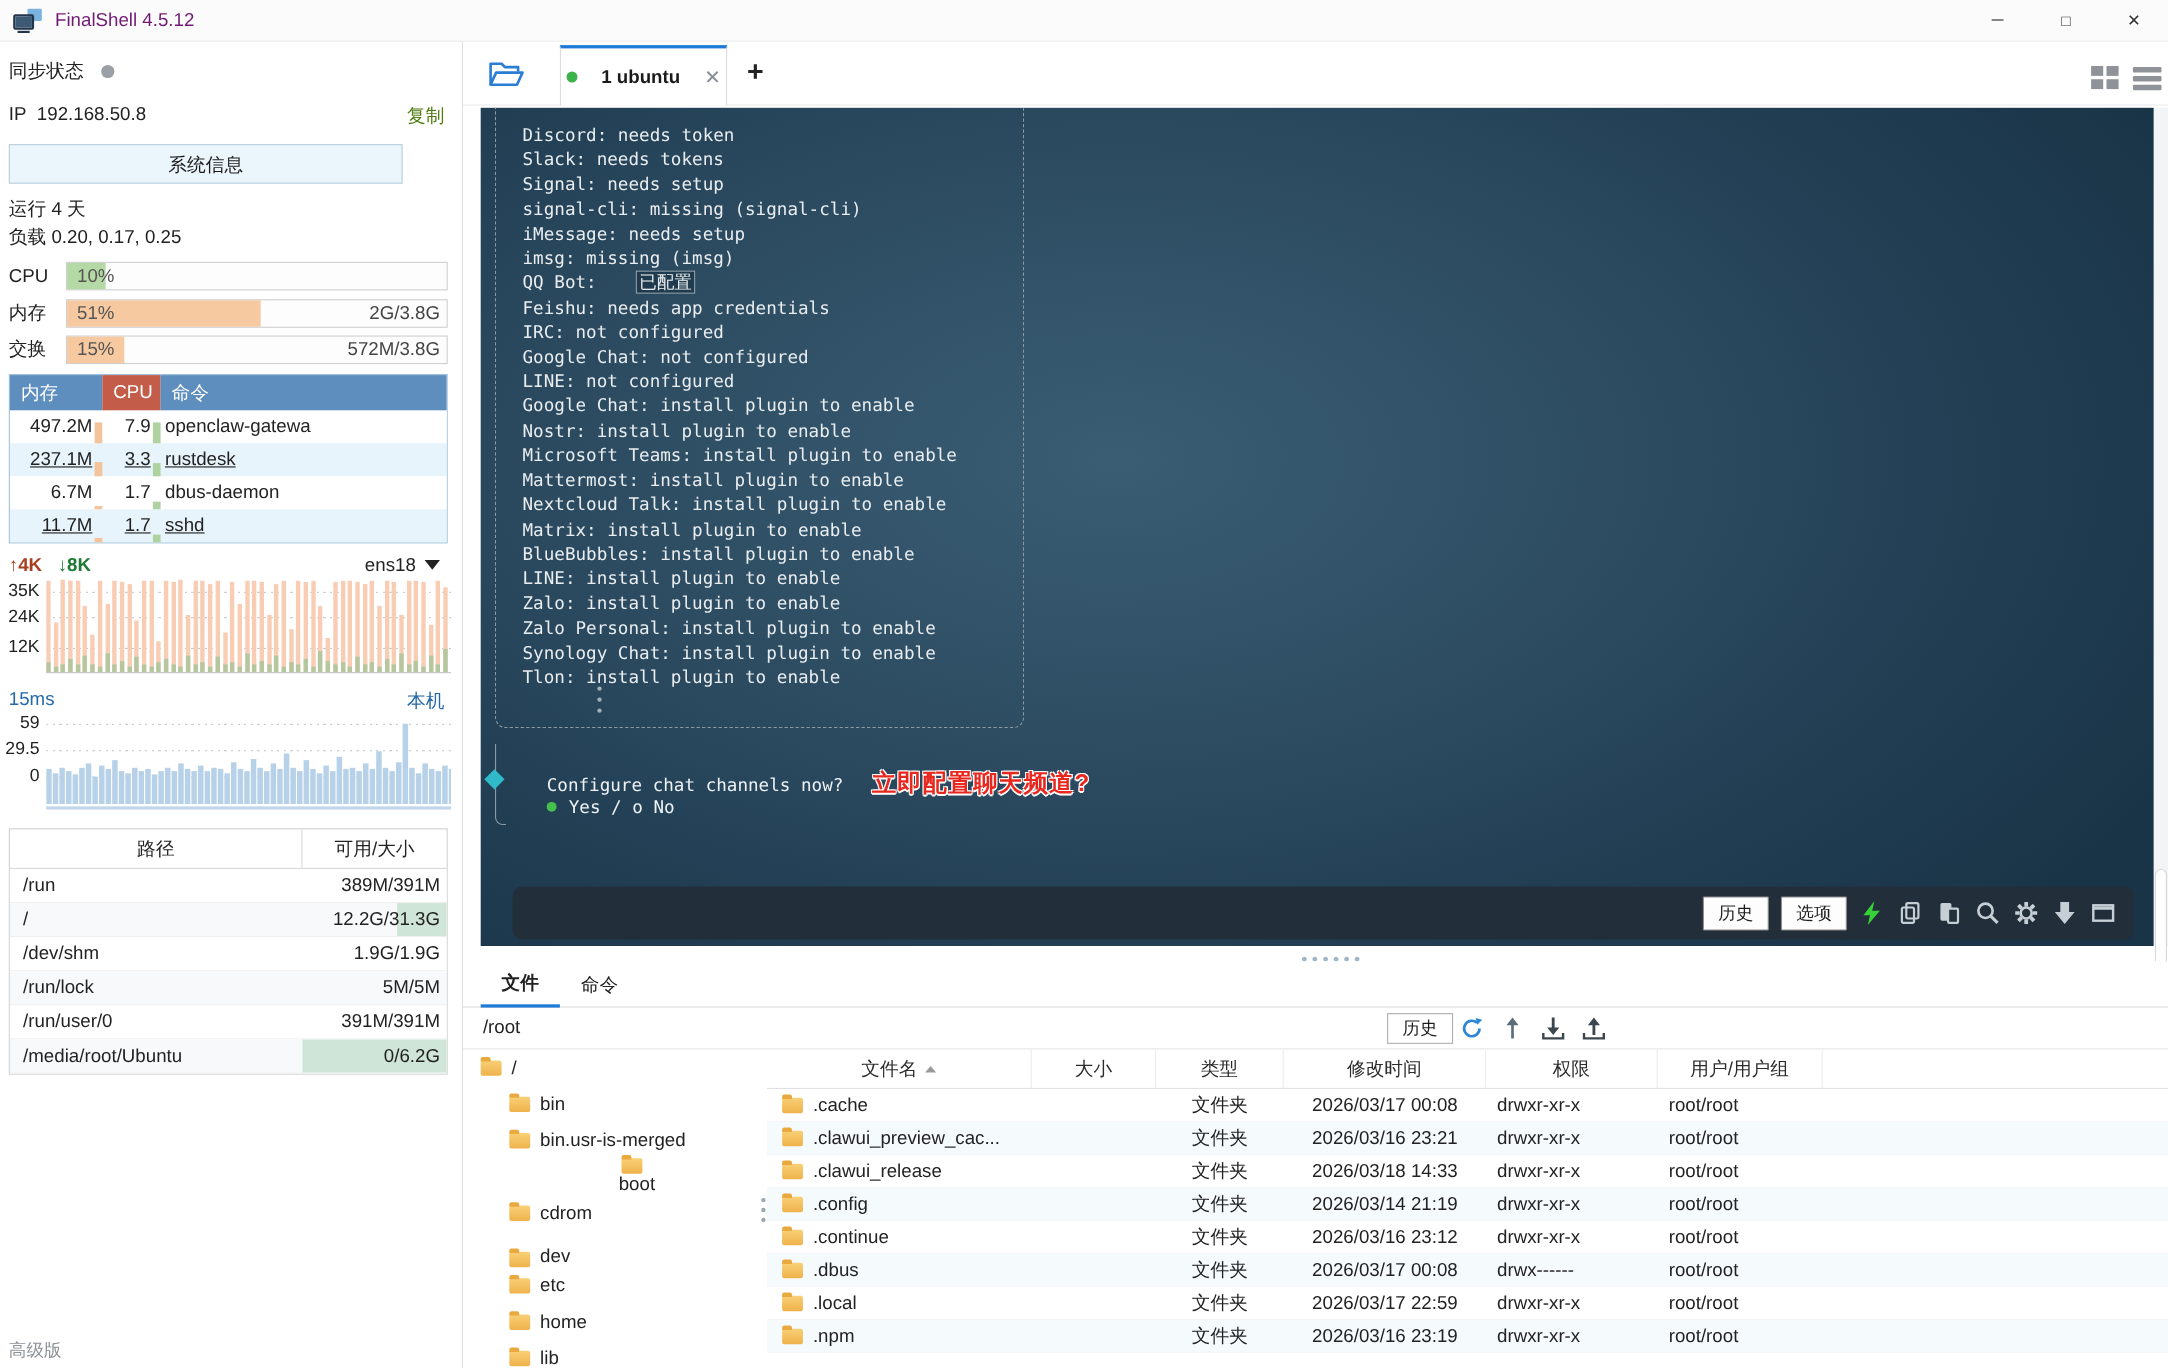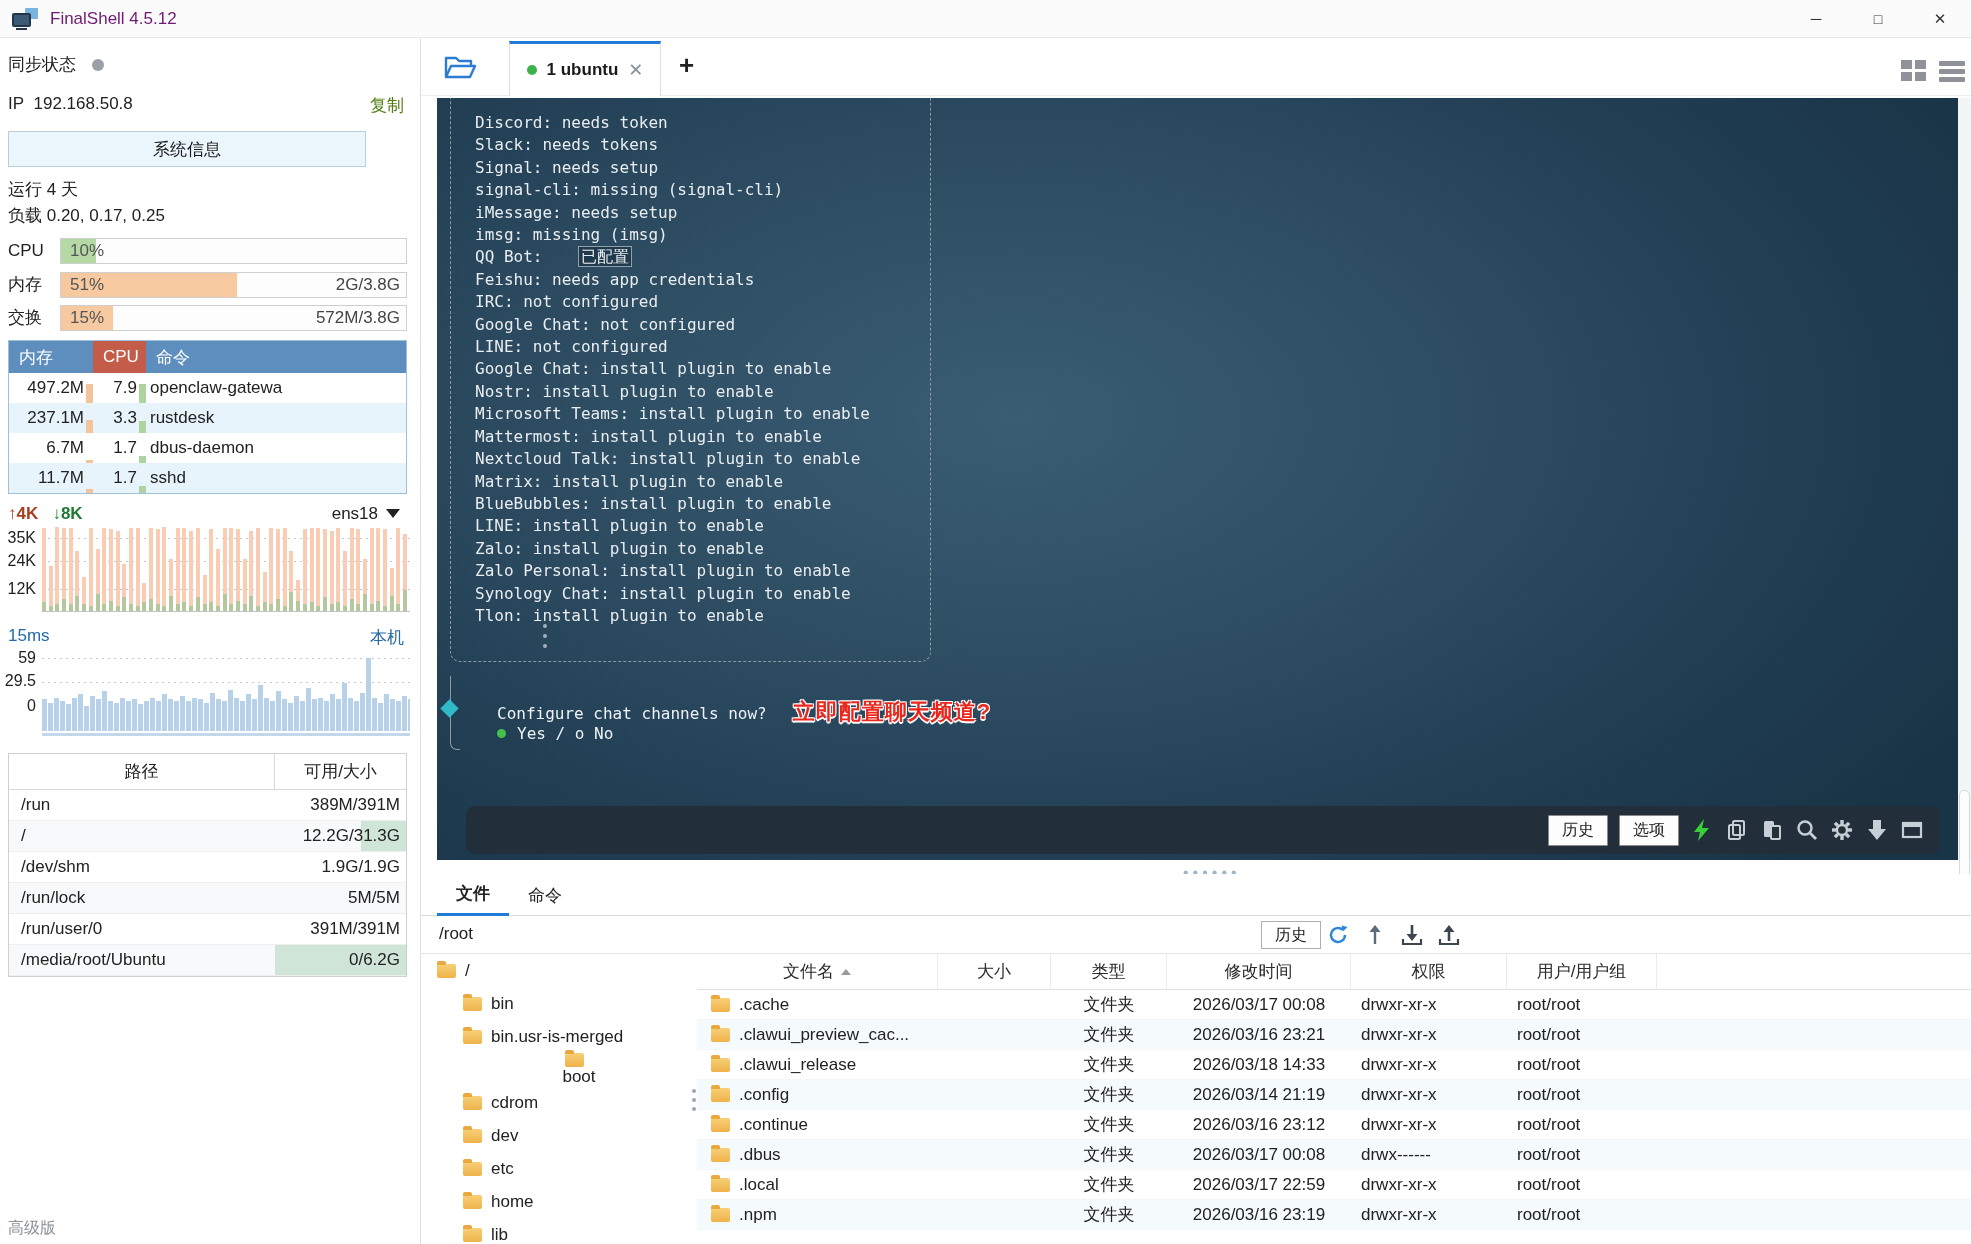"1 ubuntu" .term-tab { gap: 10px -> 22px }
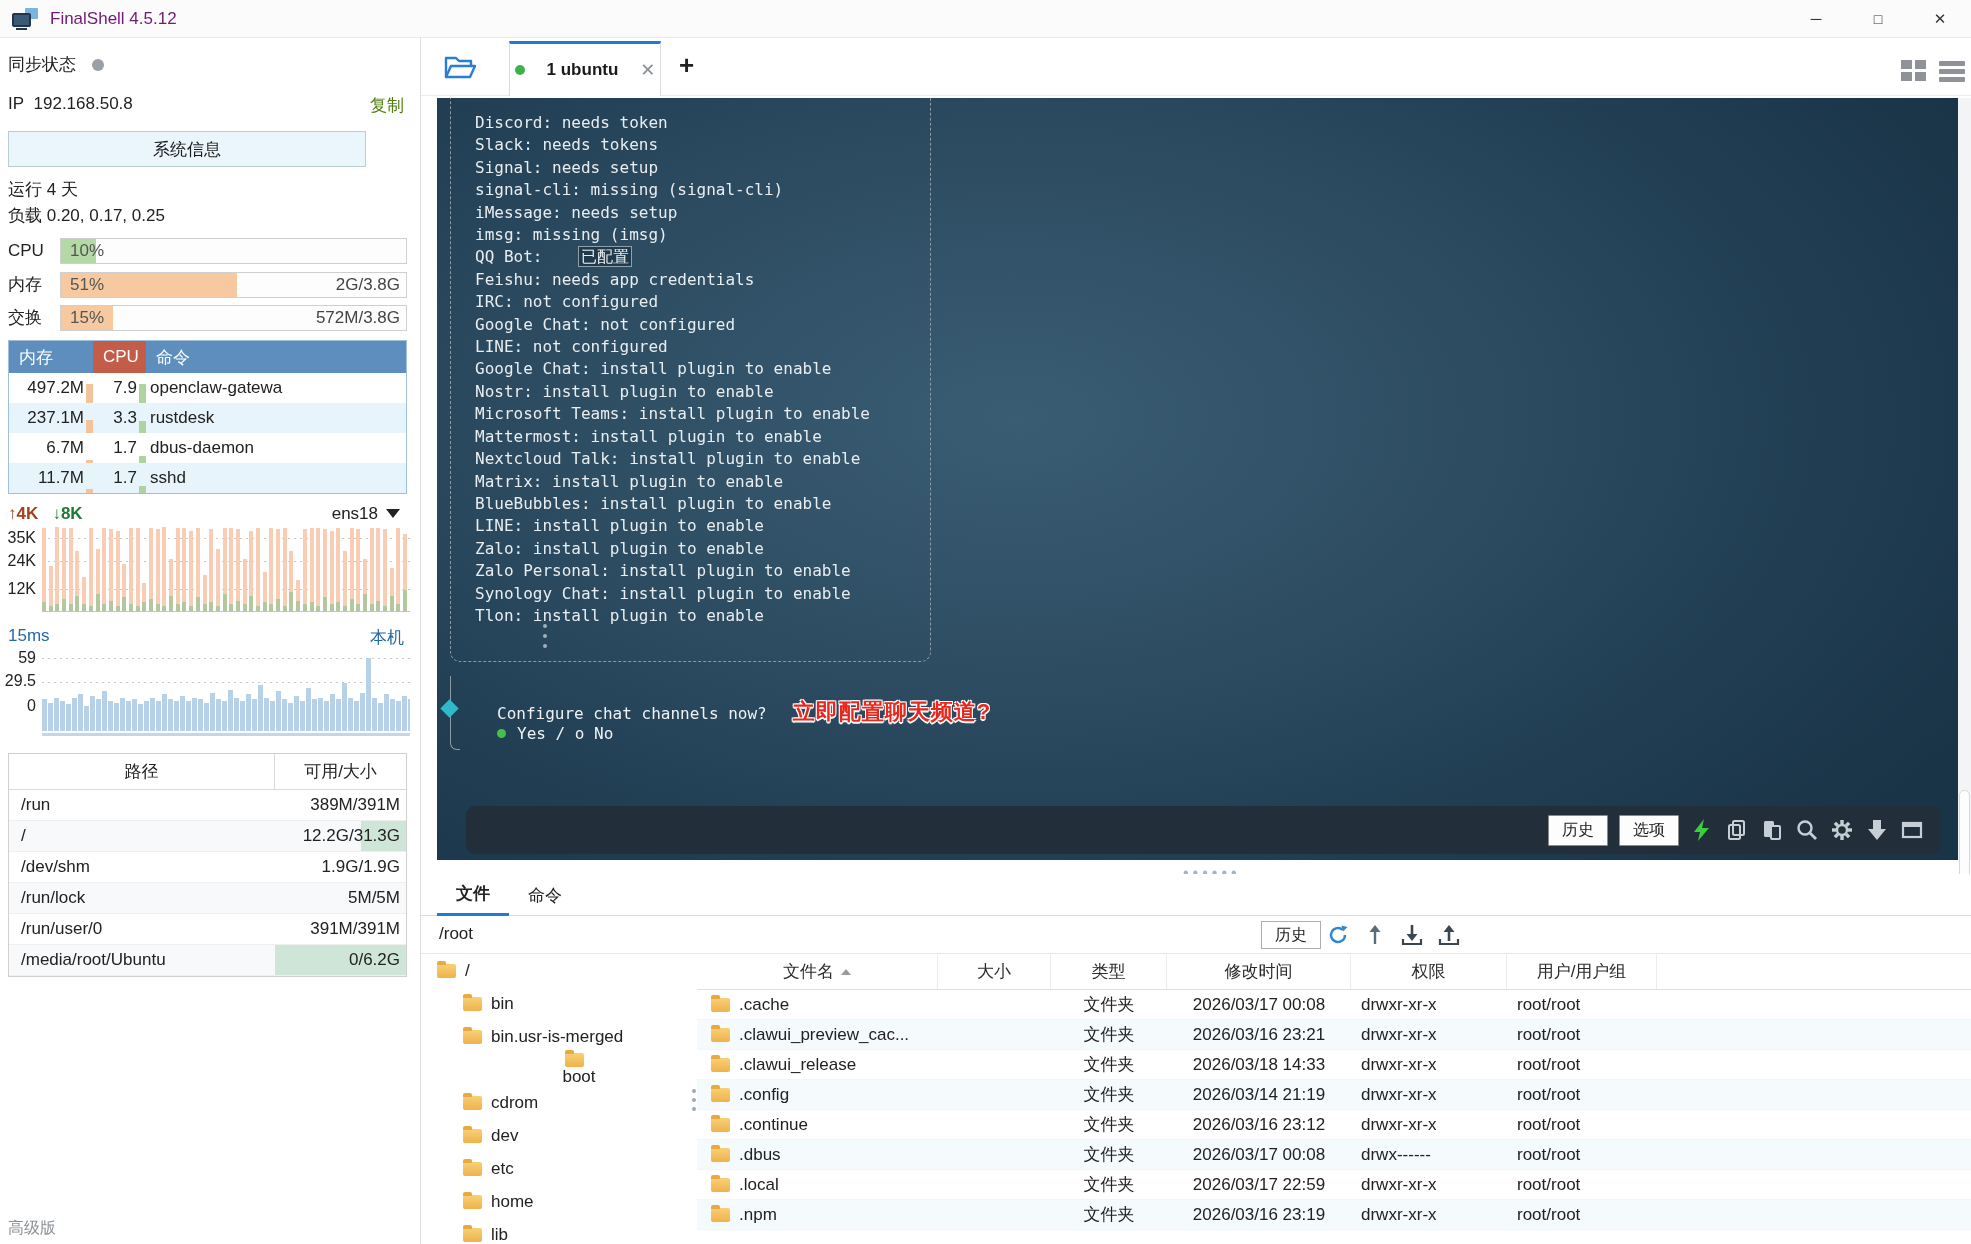"237.1M" .prow.alt { text-decoration: none -> underline }
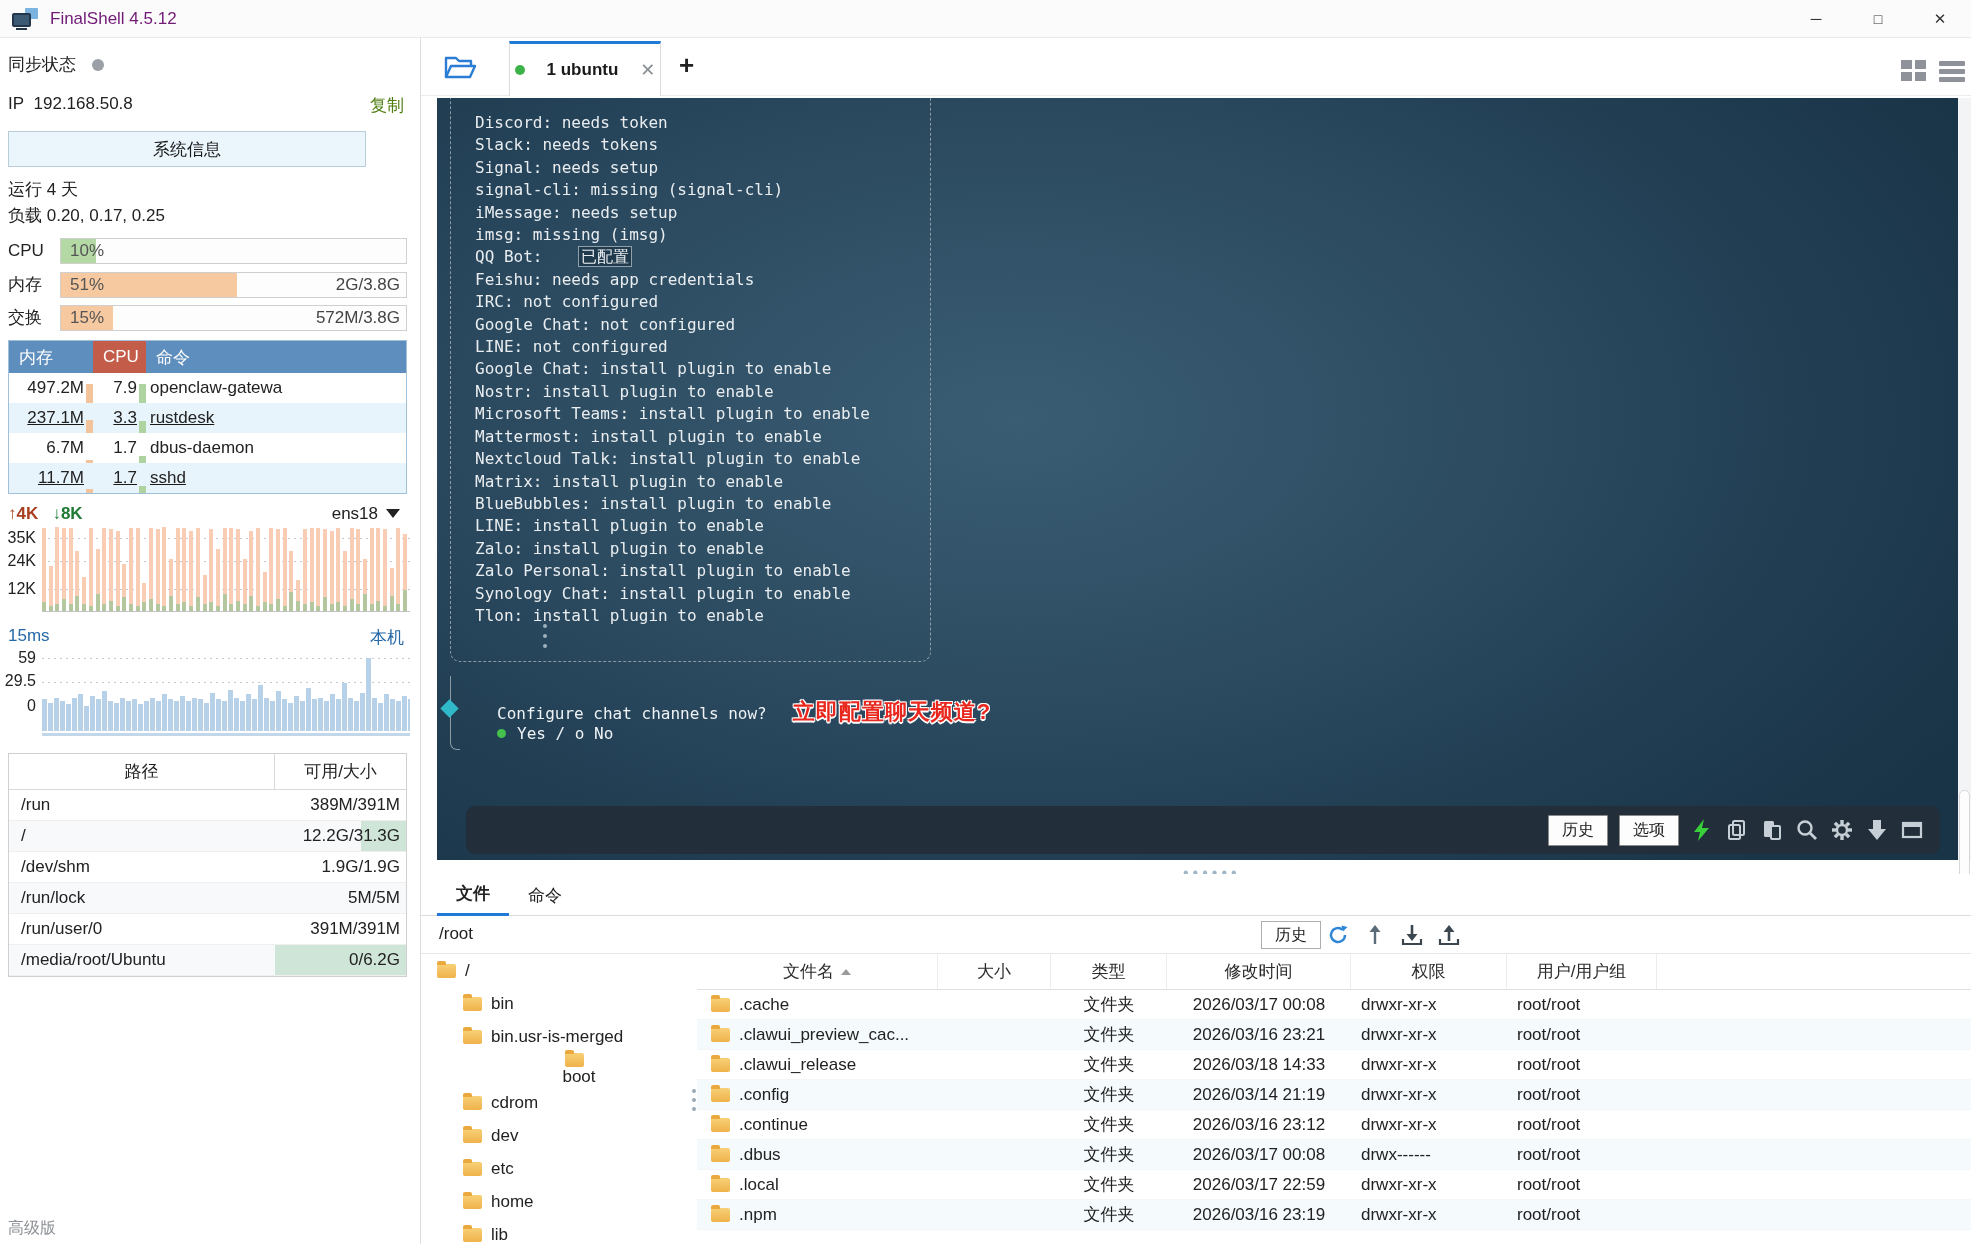"dev" div.trow { align-items: none -> flex-end }
